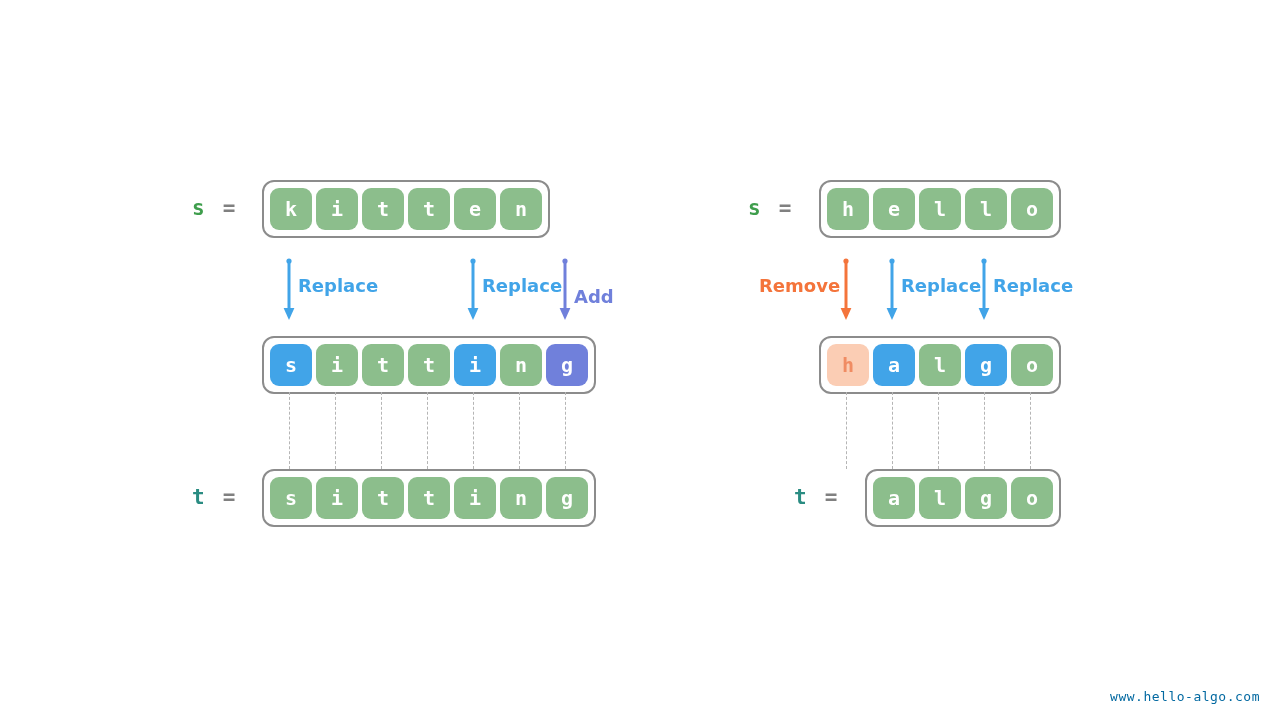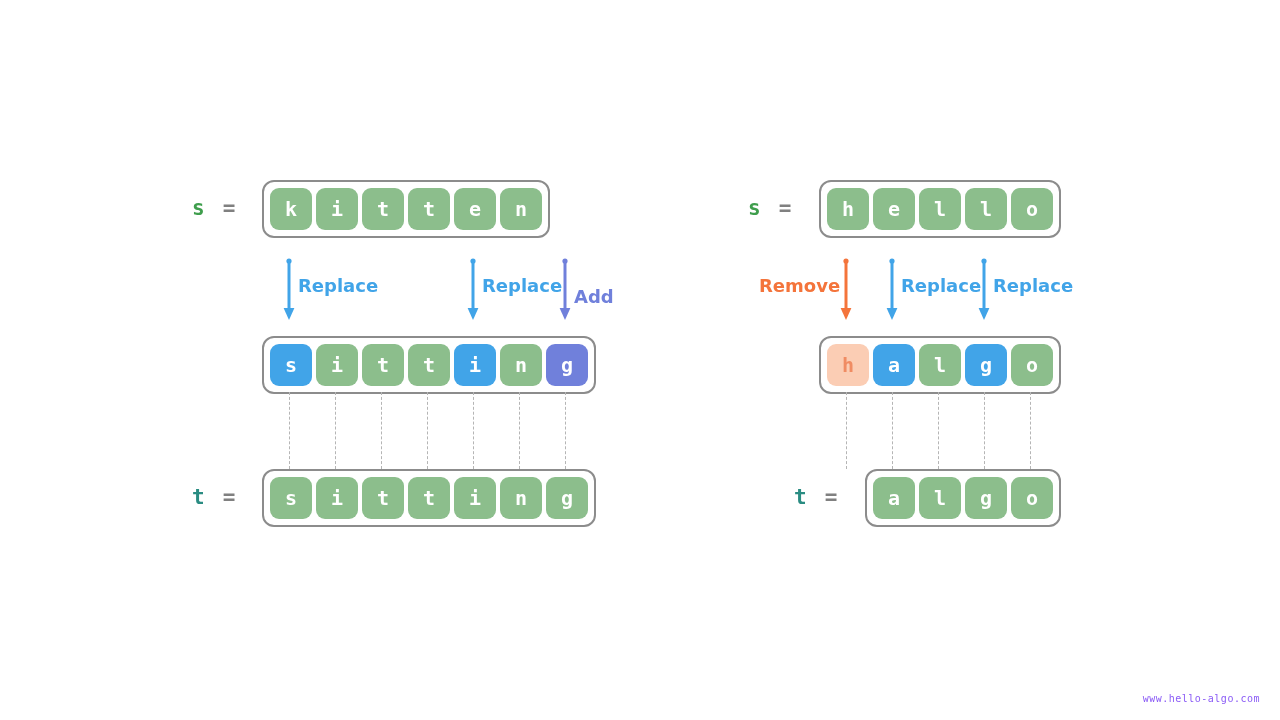"www.hello-algo.com" #watermark { color: #8b5cf6 -> #0369a1; font-size: 10px -> 13px }
